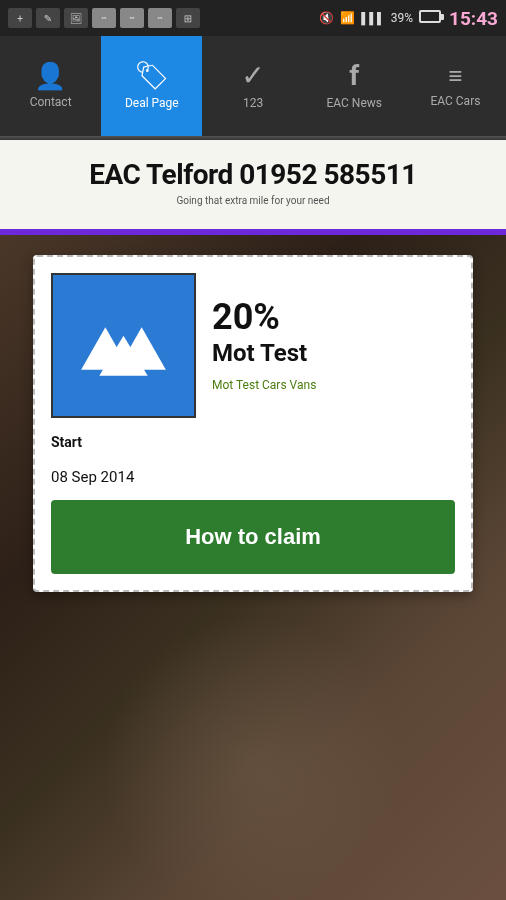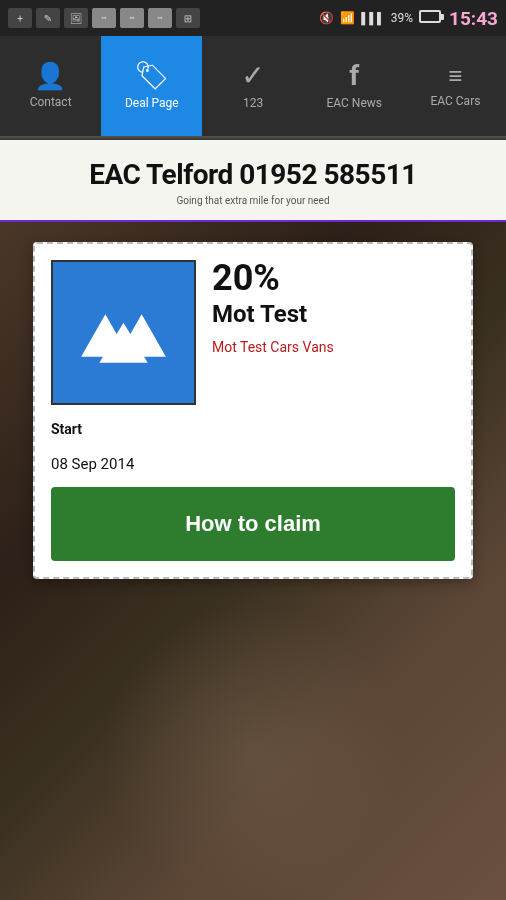"EAC Telford 01952 585511" #content-header { border-bottom: 2px solid #6d28d9 -> 6px solid #6d28d9; padding: 18px 10px 14px -> 18px 10px 23px }
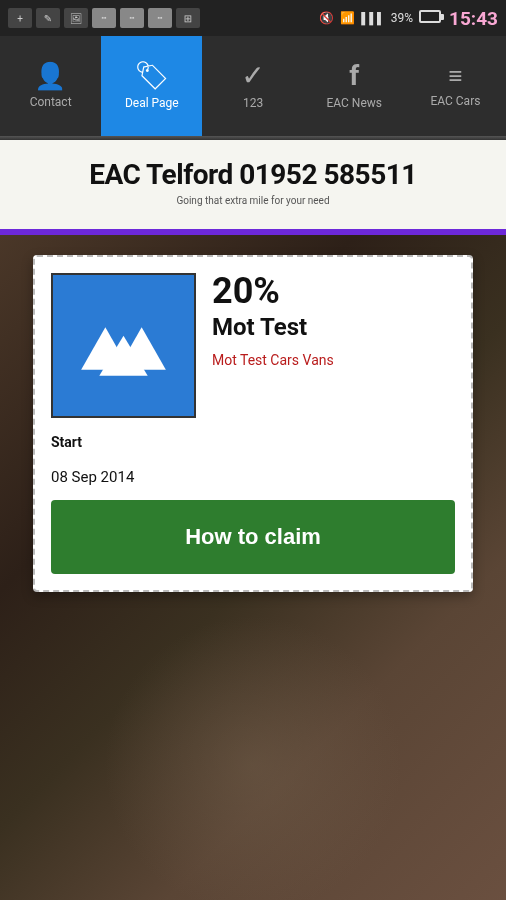"20%" #deal-top { align-items: flex-start -> center }
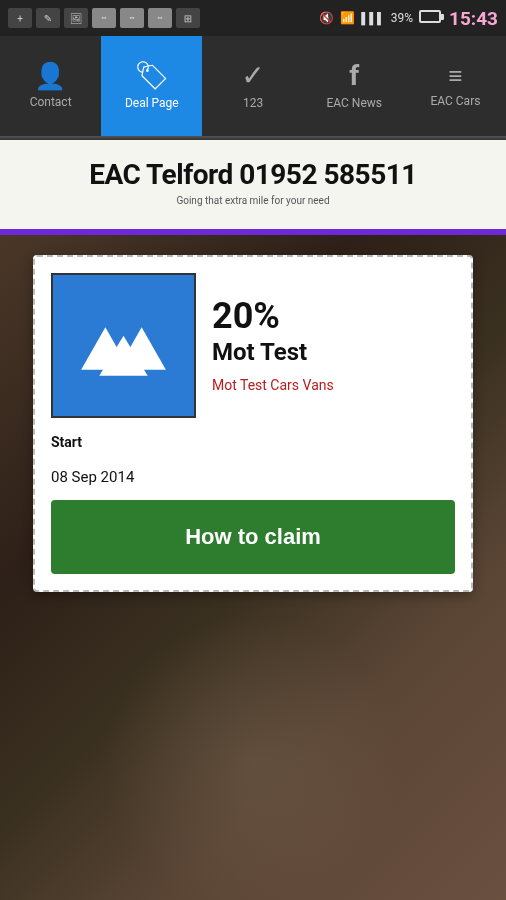"Mot Test Cars Vans" #deal-description { color: #b91c1c -> #4d7c0f; font-size: 14px -> 12px }
